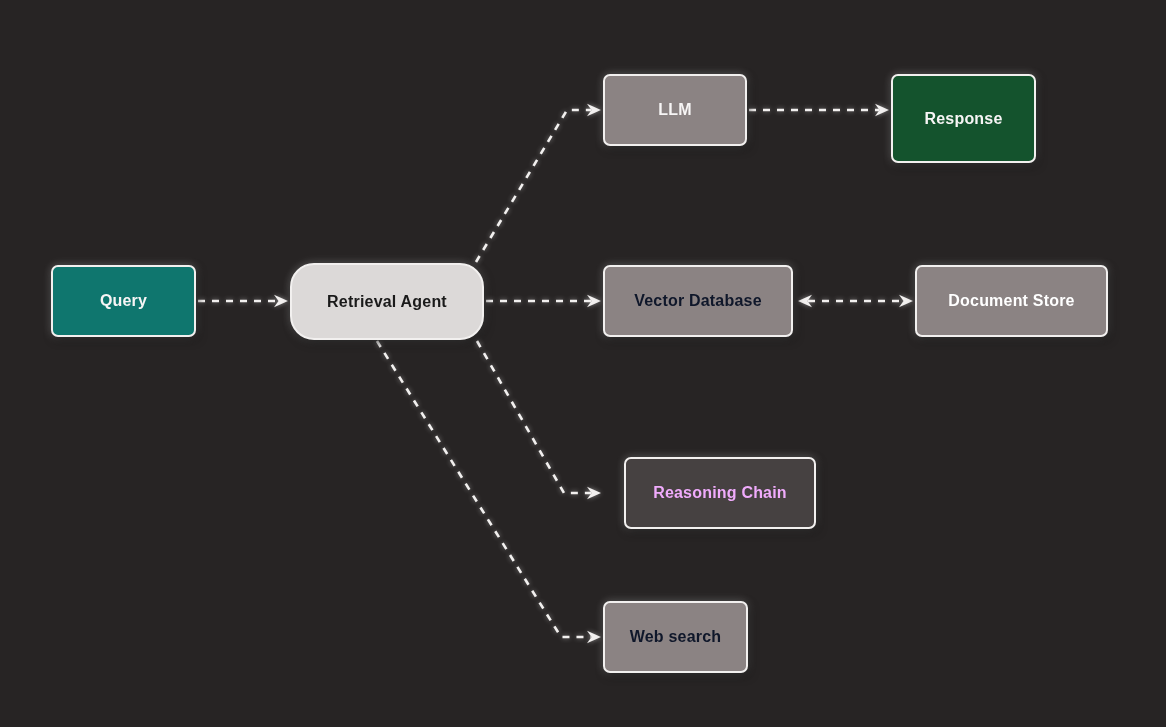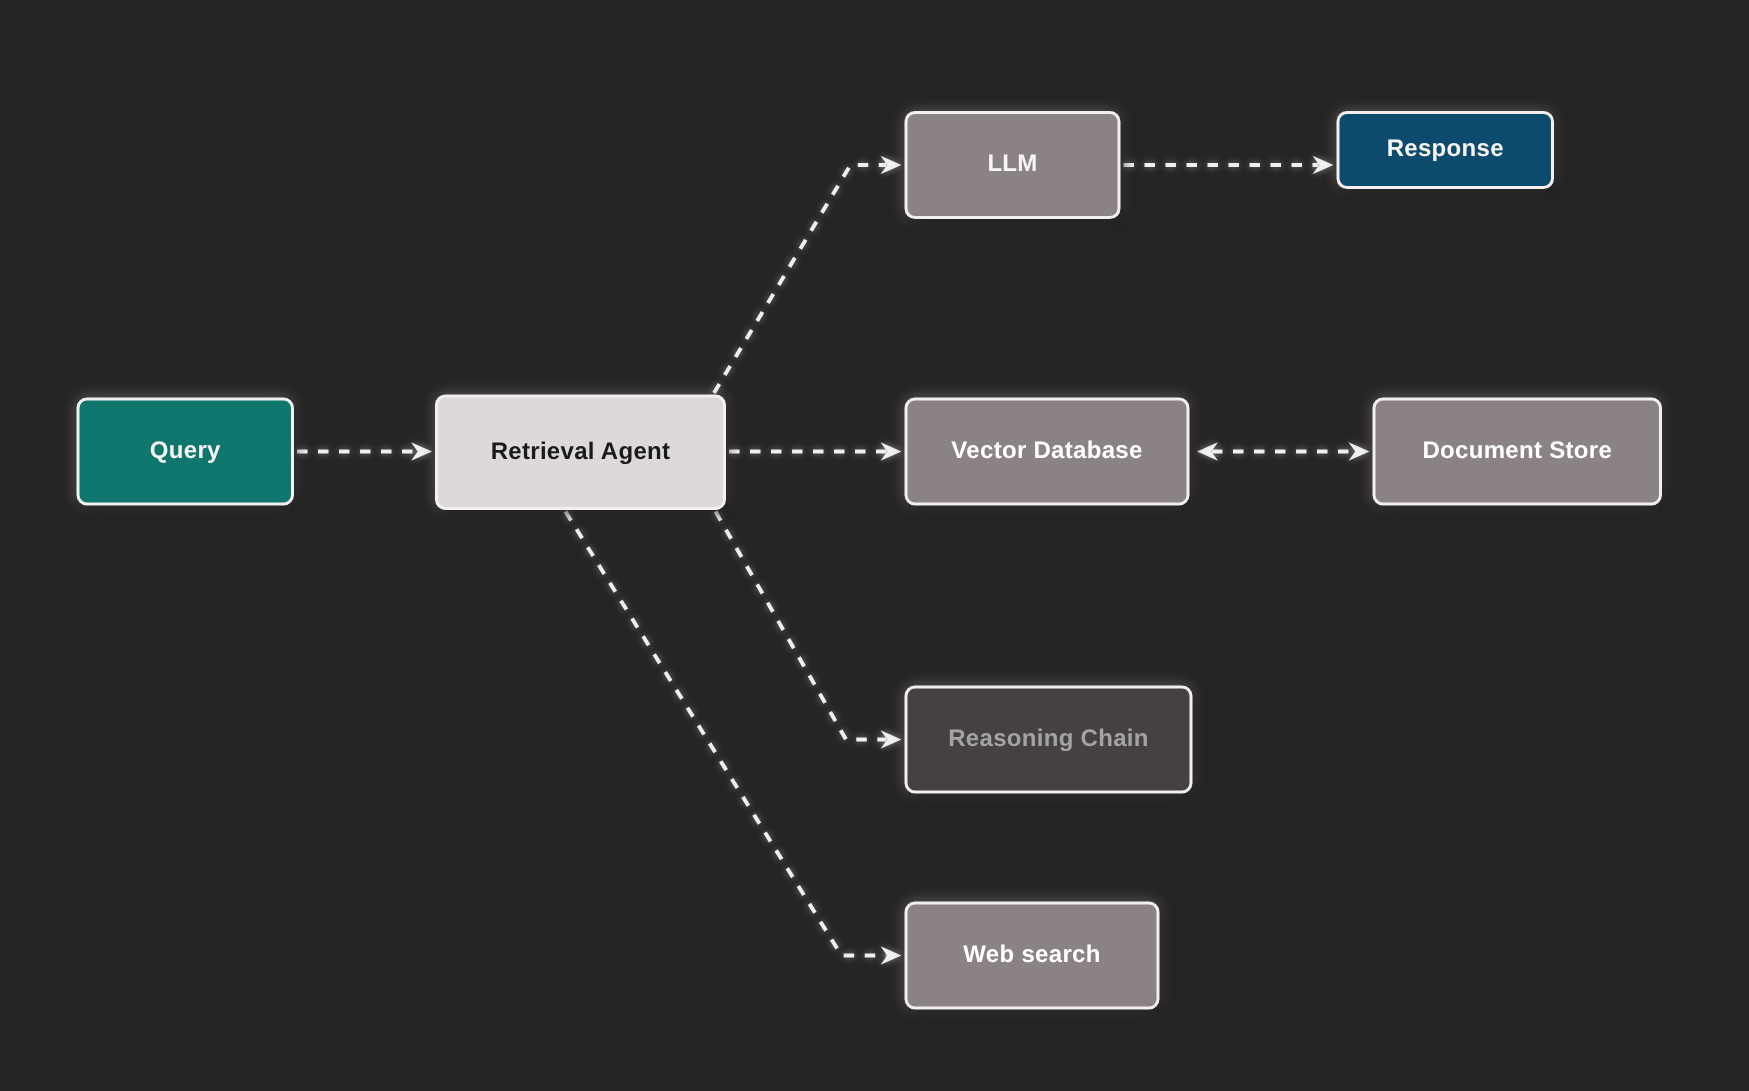"Response" div.node { background: #0c4a6e -> #14532d; height: 52px -> 89px }
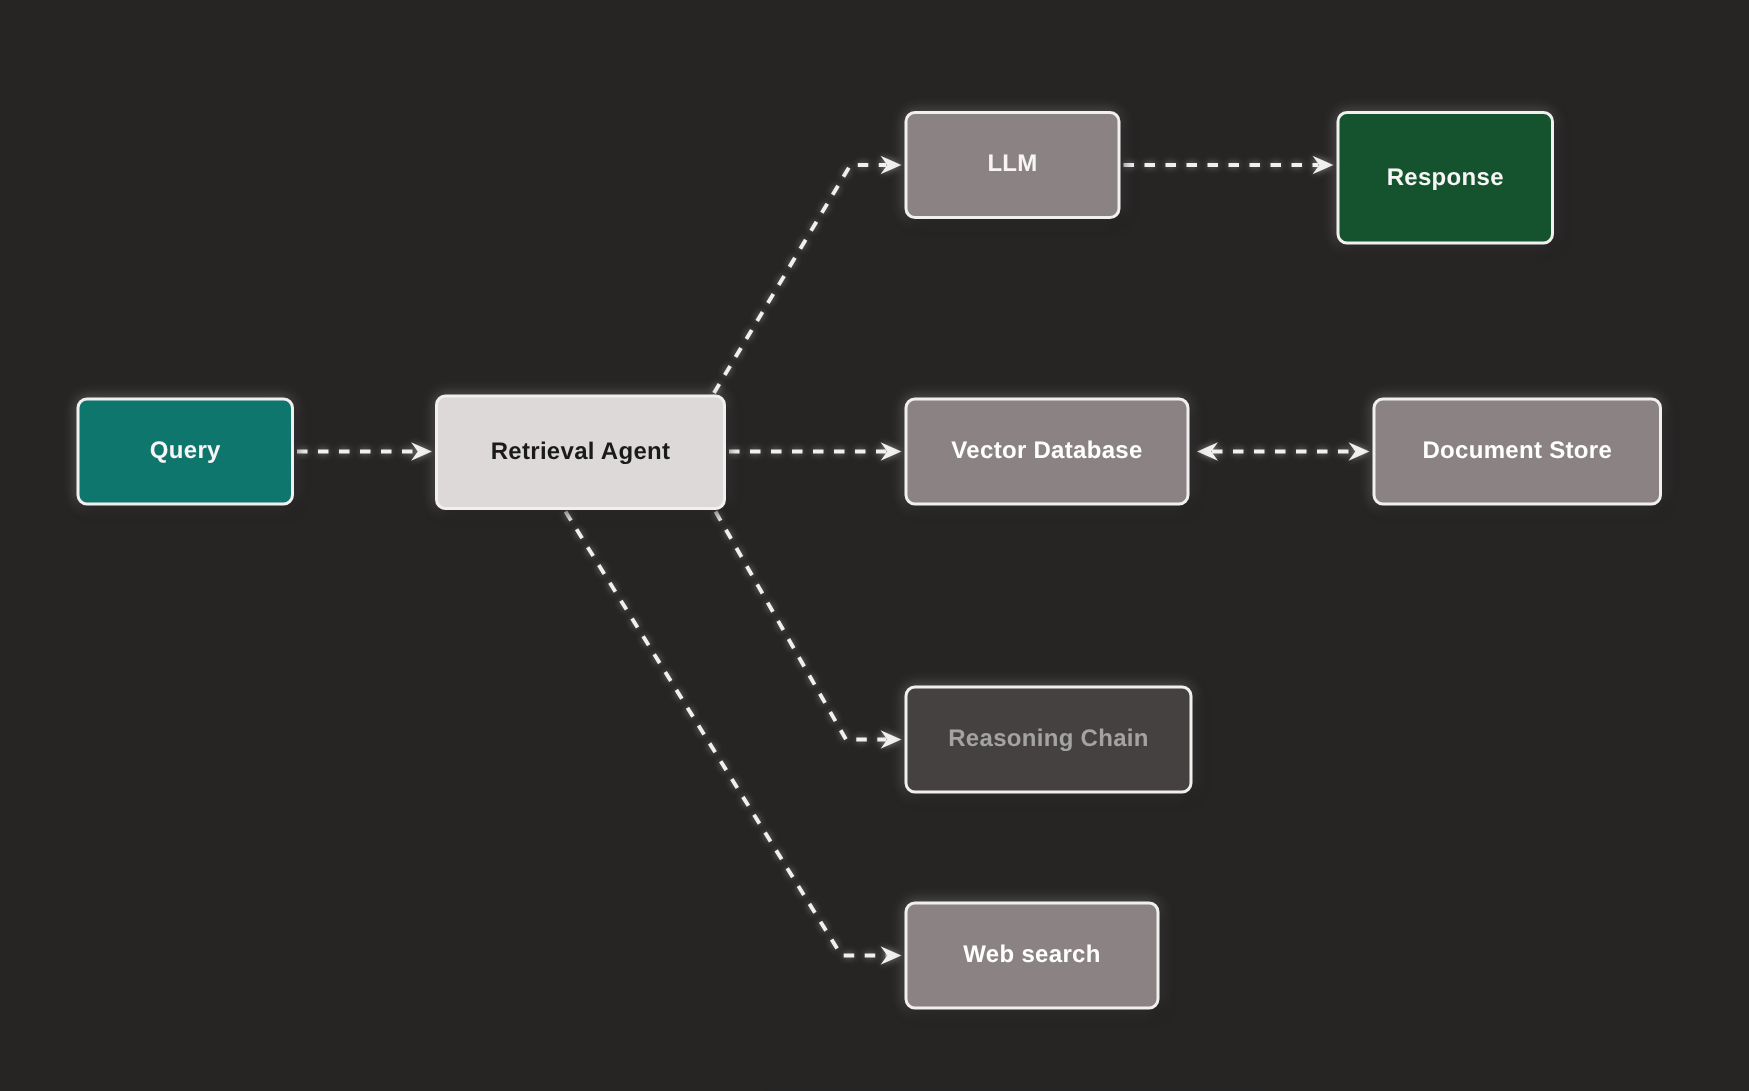"Retrieval Agent" div.node { border-radius: none -> 24px }
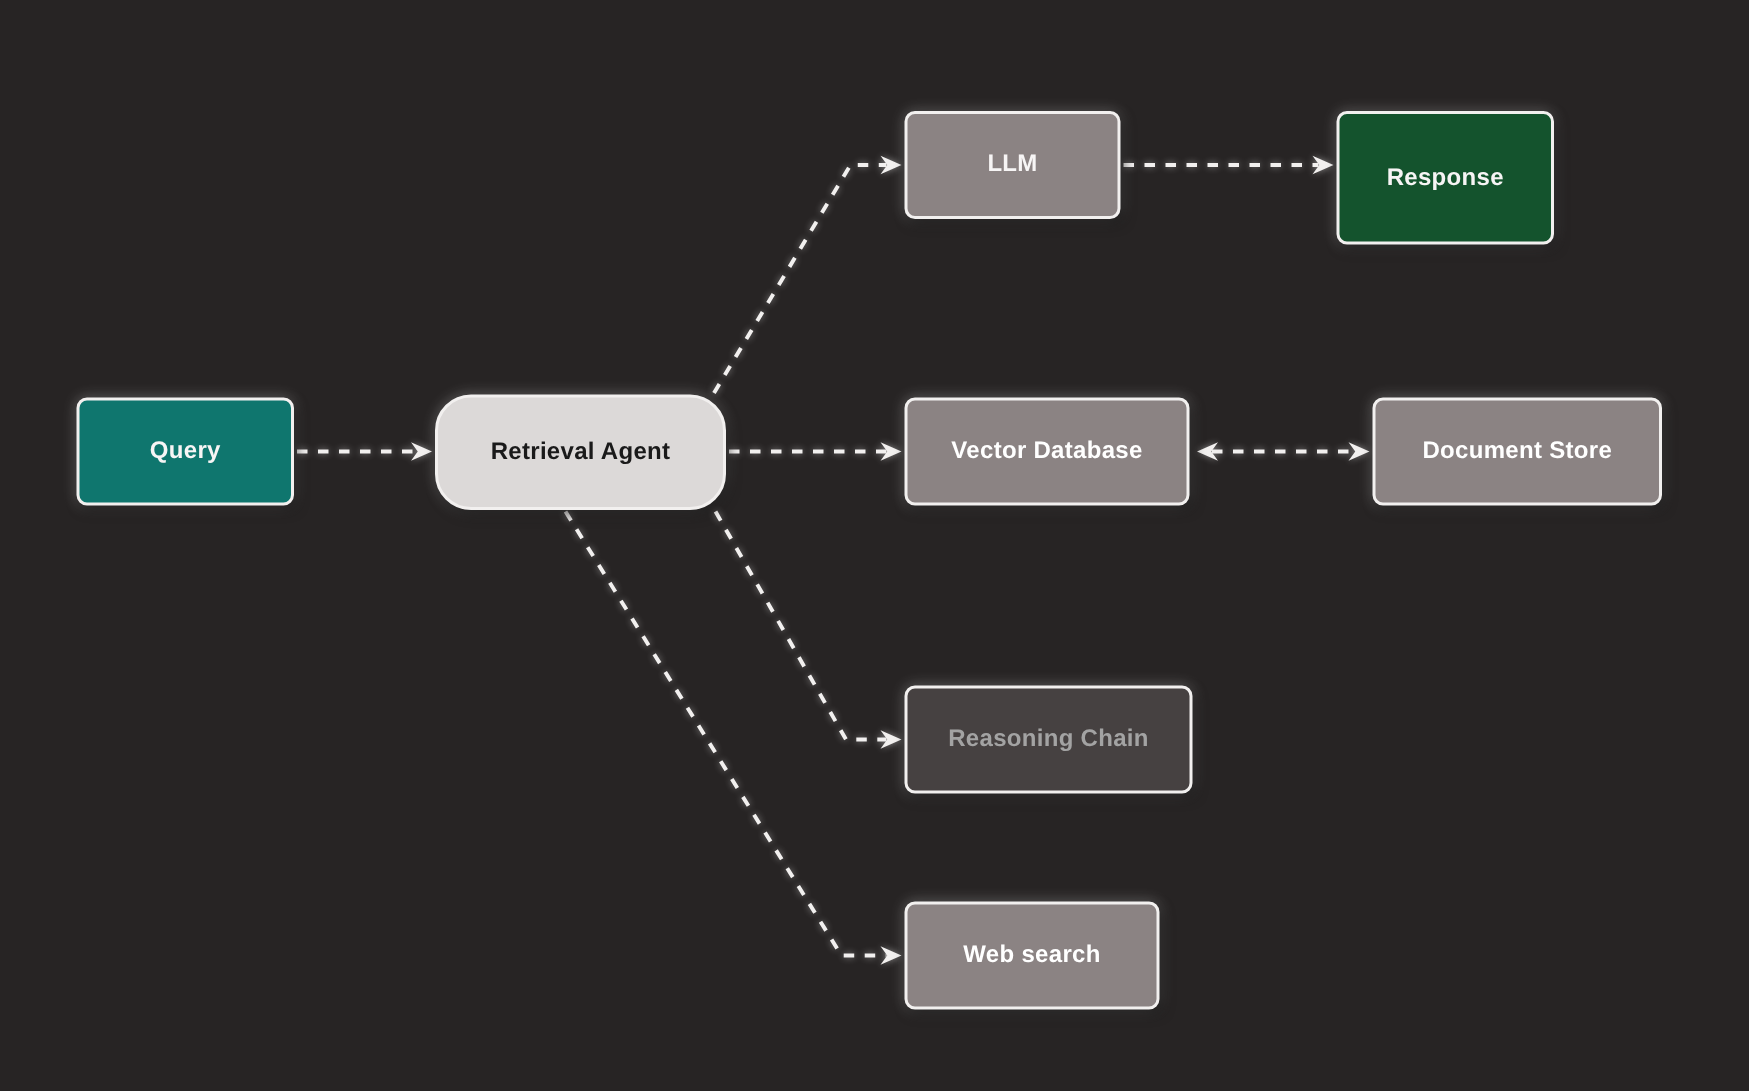"Vector Database" div.node { color: #ffffff -> #0f172a }
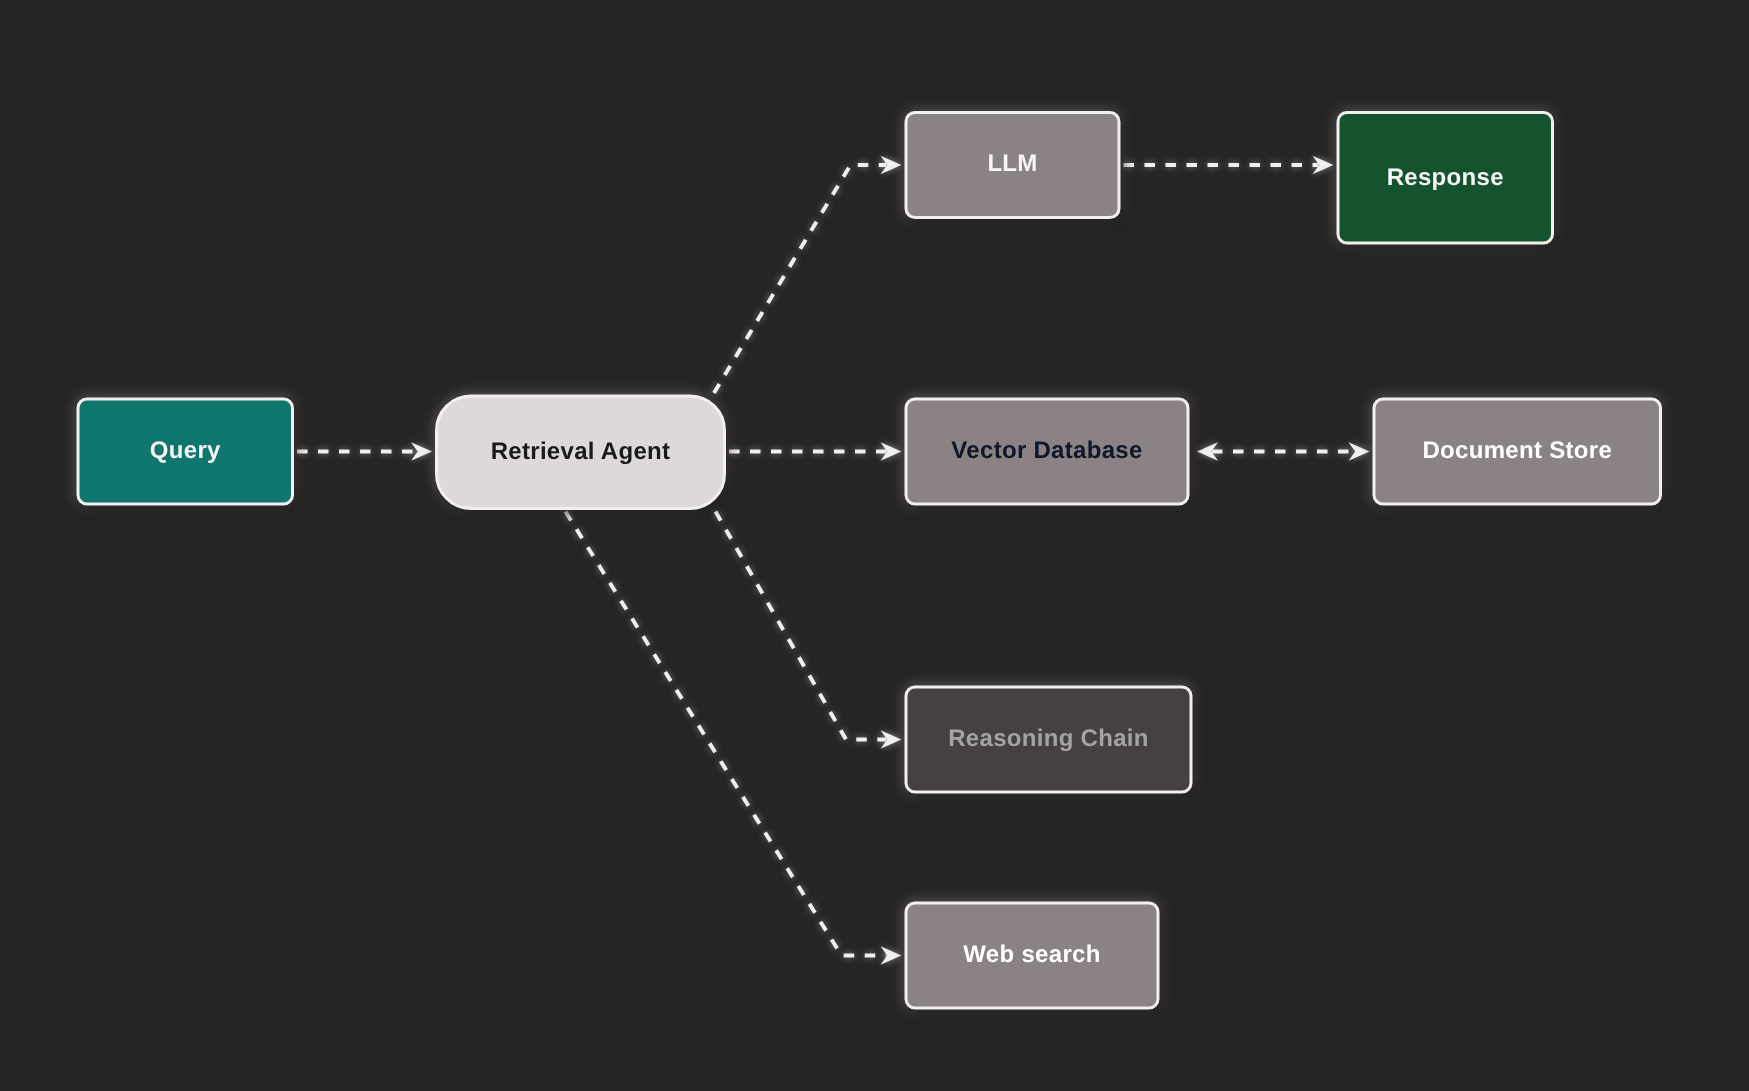"Reasoning Chain" div.node { color: #a3a3a3 -> #f0abfc; left: 603px -> 624px }
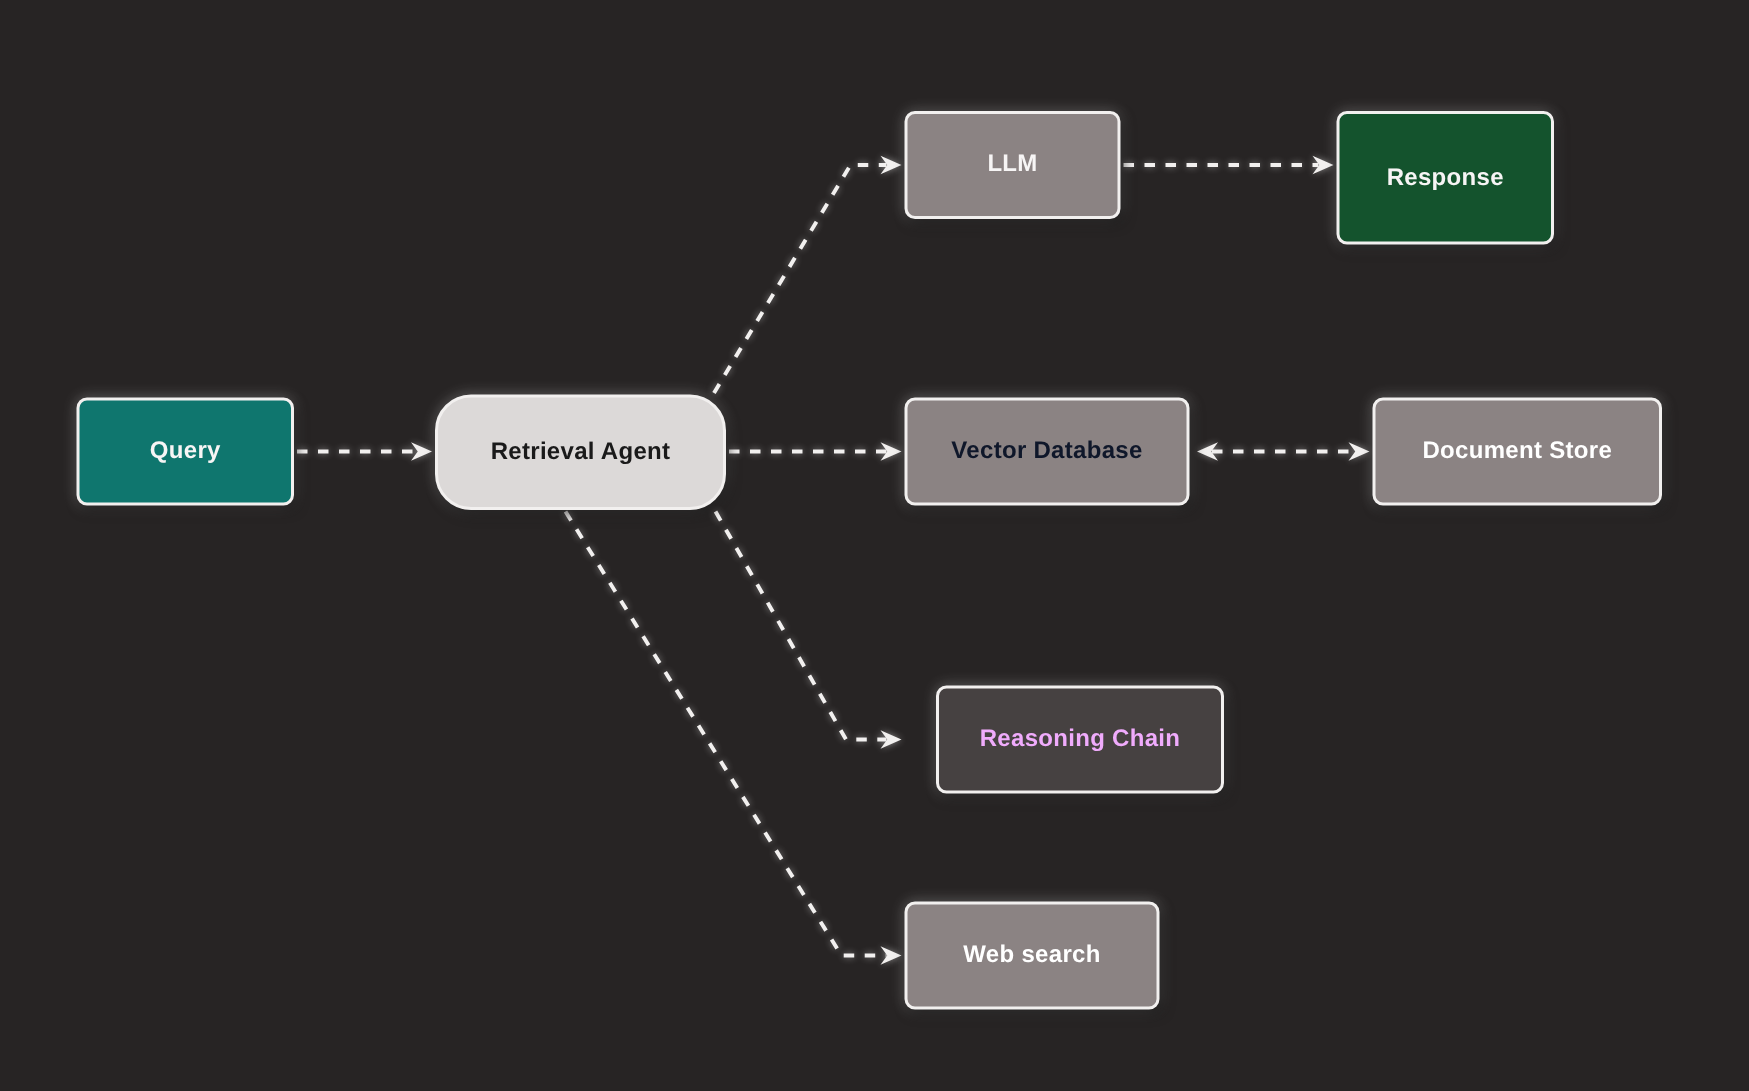"Web search" div.node { color: #ffffff -> #0f172a; width: 170px -> 145px }
